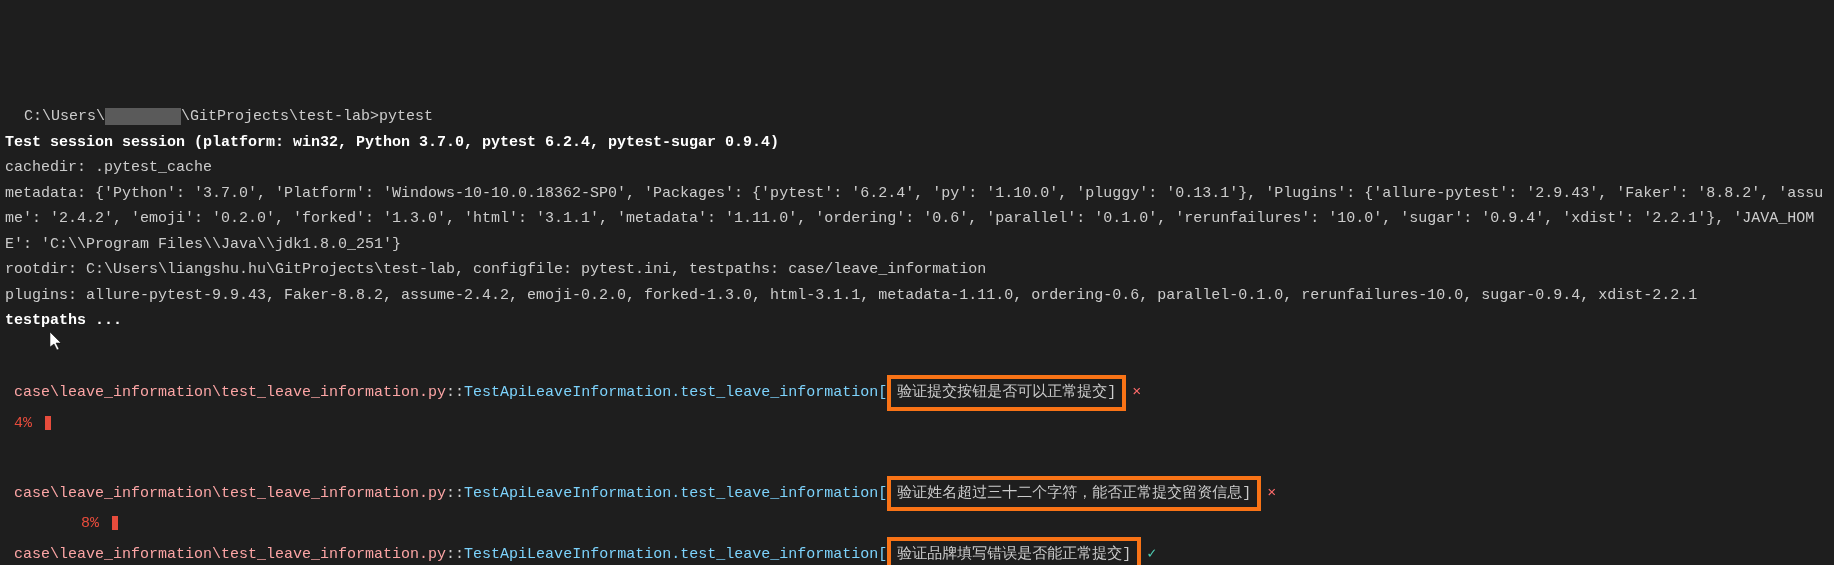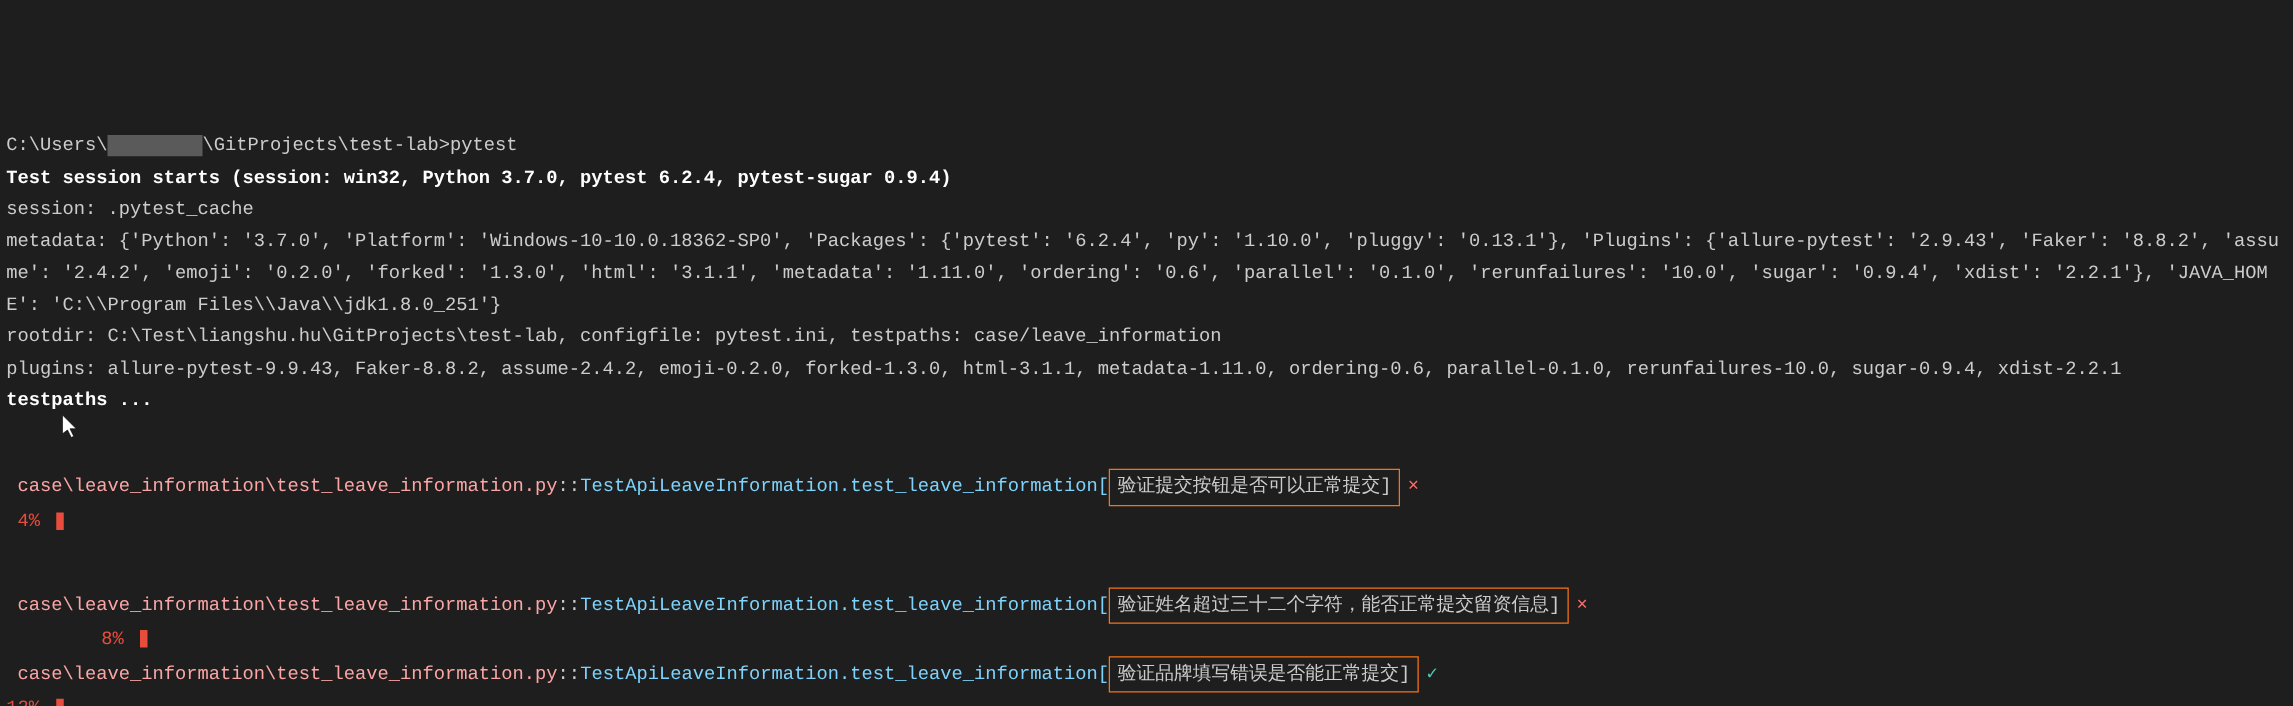"C:\Users\████████\GitProjects\test-lab>p" .prompt-line { margin-left: none -> 19px }
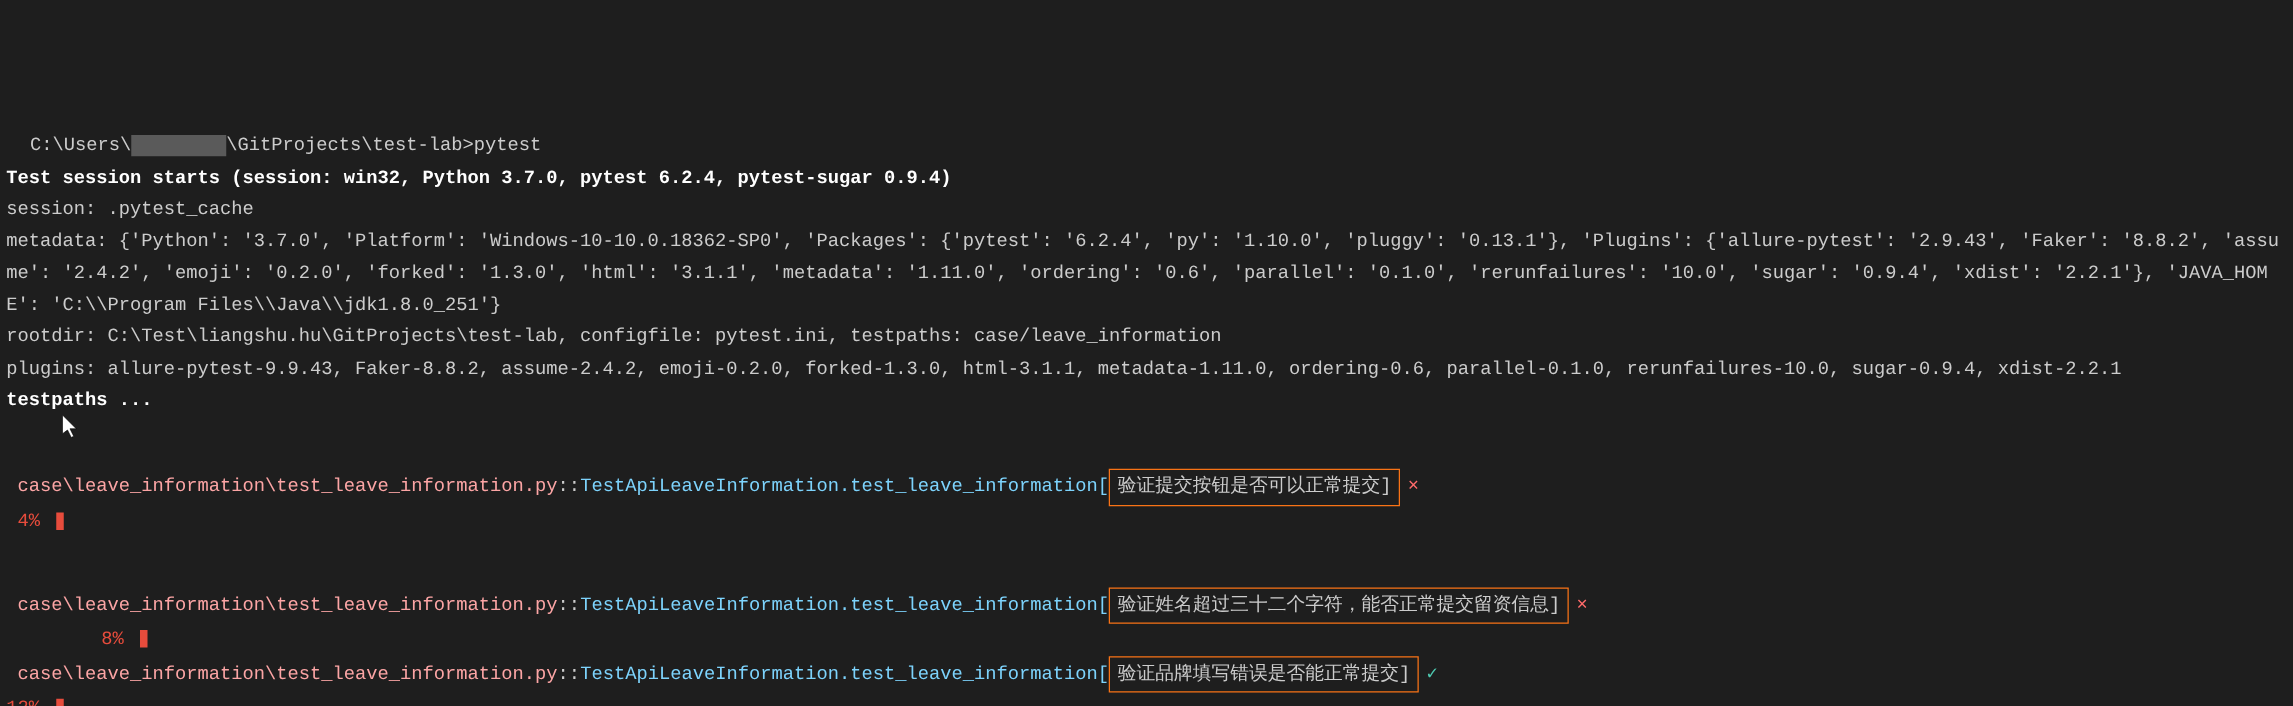"Test session starts (session: win32," span.bold { text: starts (session -> session (platform }
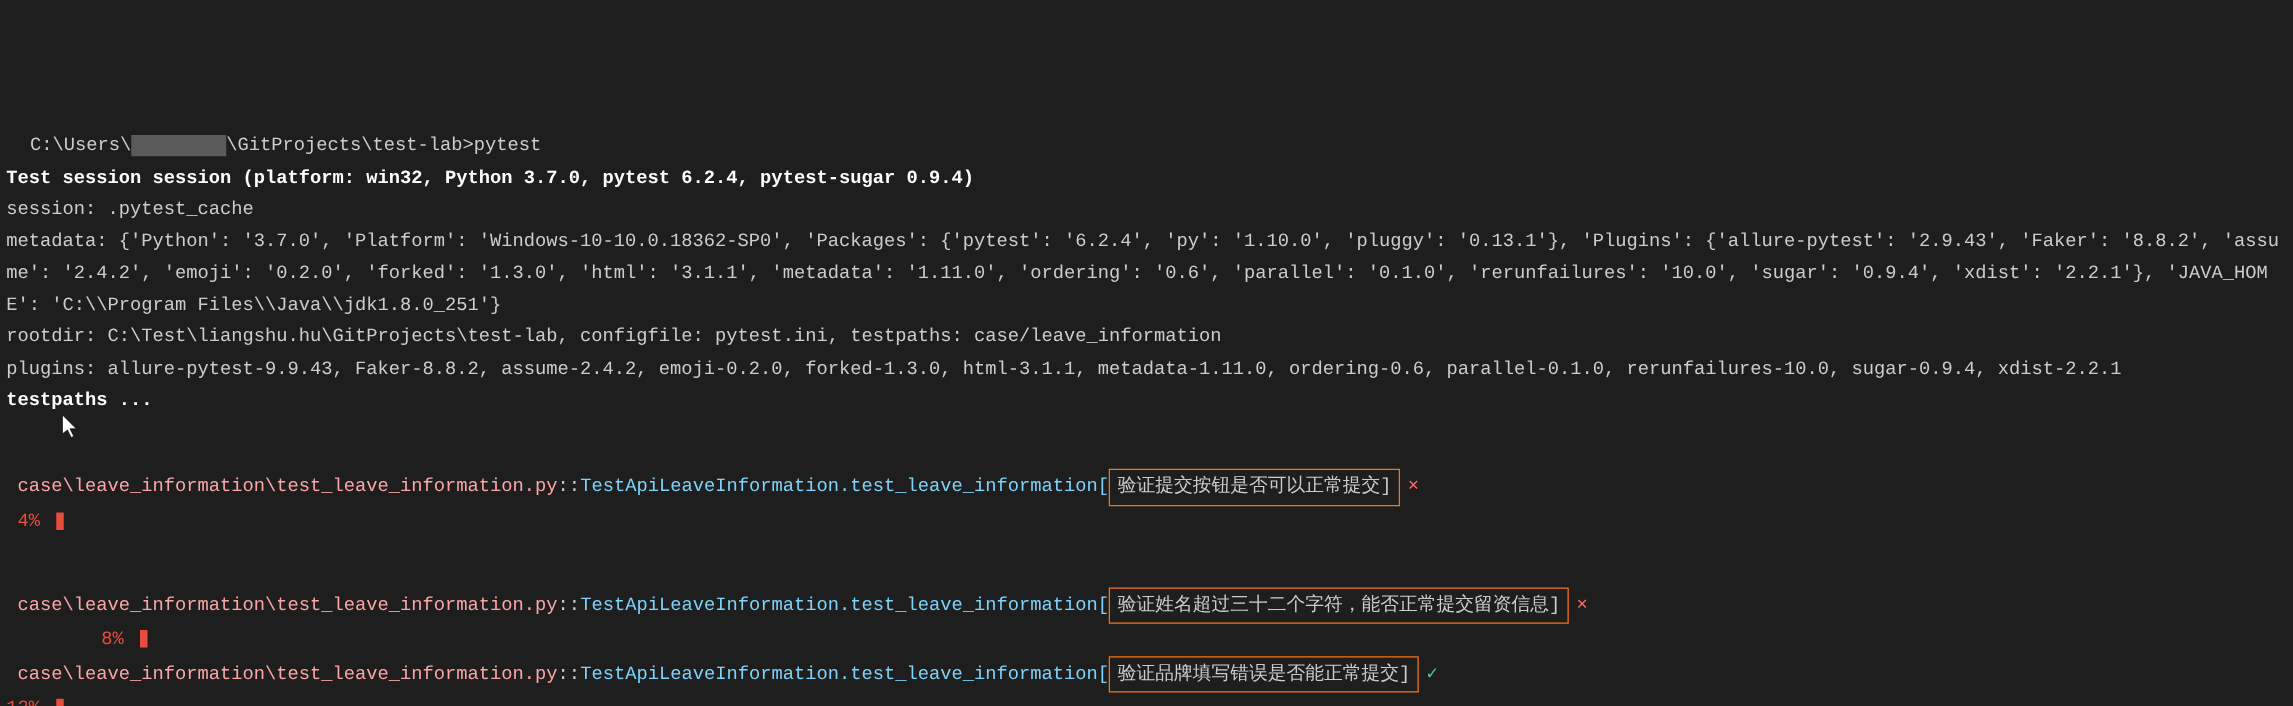"session: .pytest_cache" span { text: session -> cachedir }
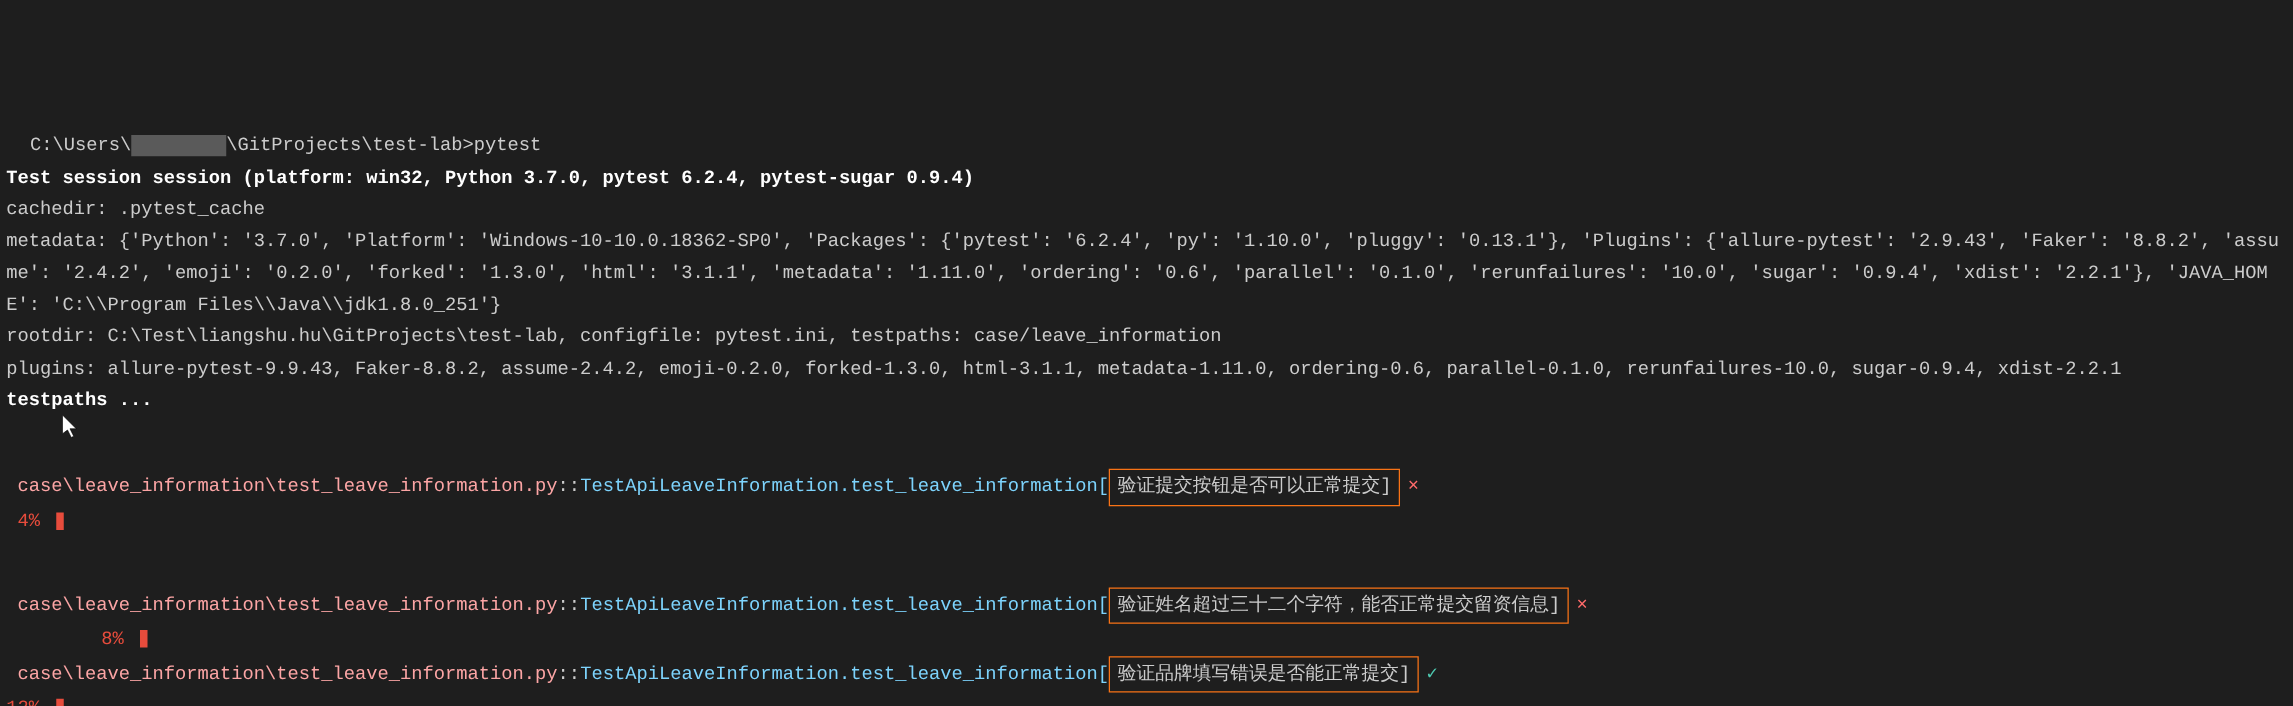"rootdir:" span { text: Test -> Users }
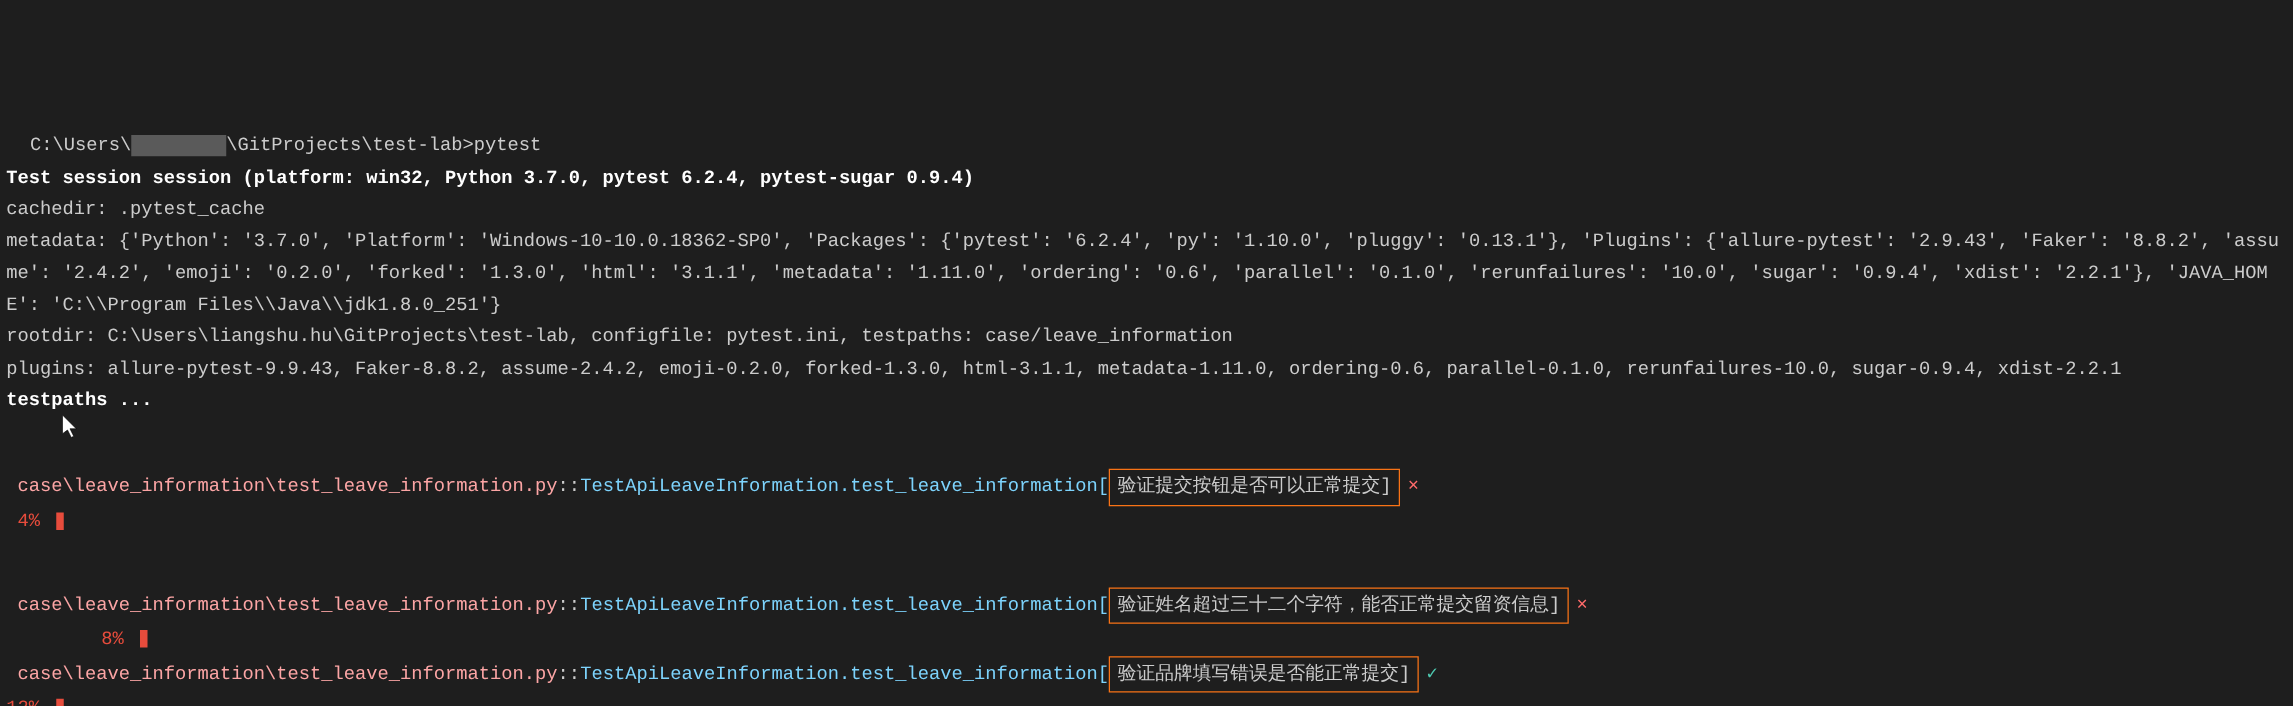"验证提交按钮是否可以正常提交]" .red-box { border: 1px solid #f97316 -> 4px solid #f97316 }
